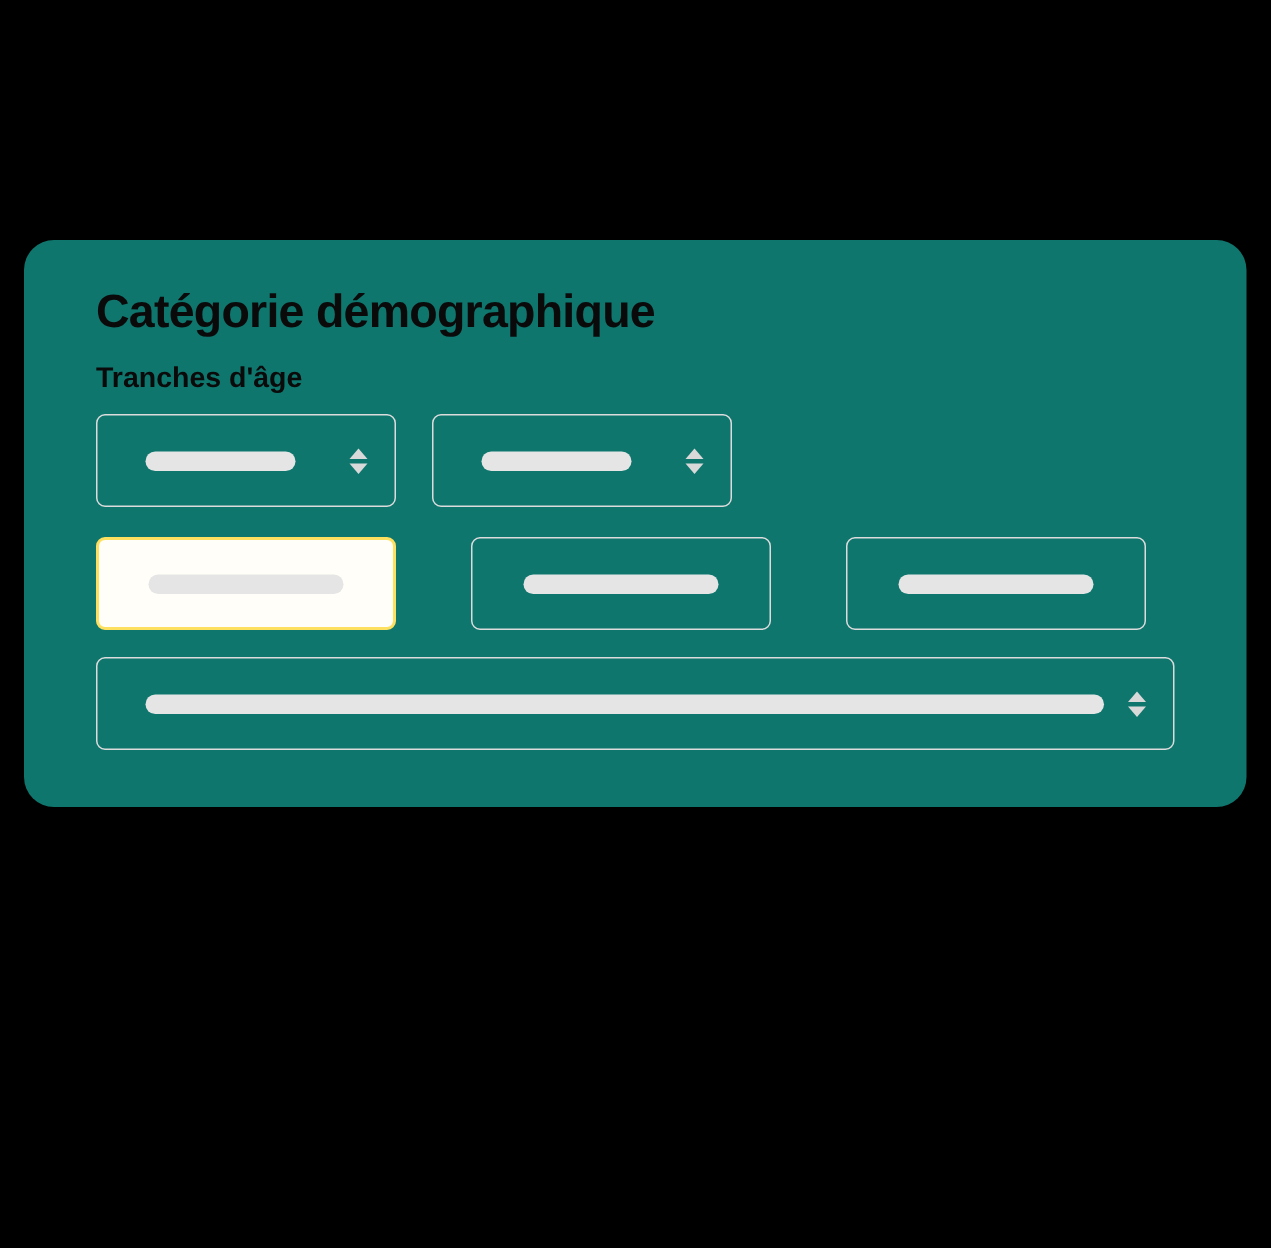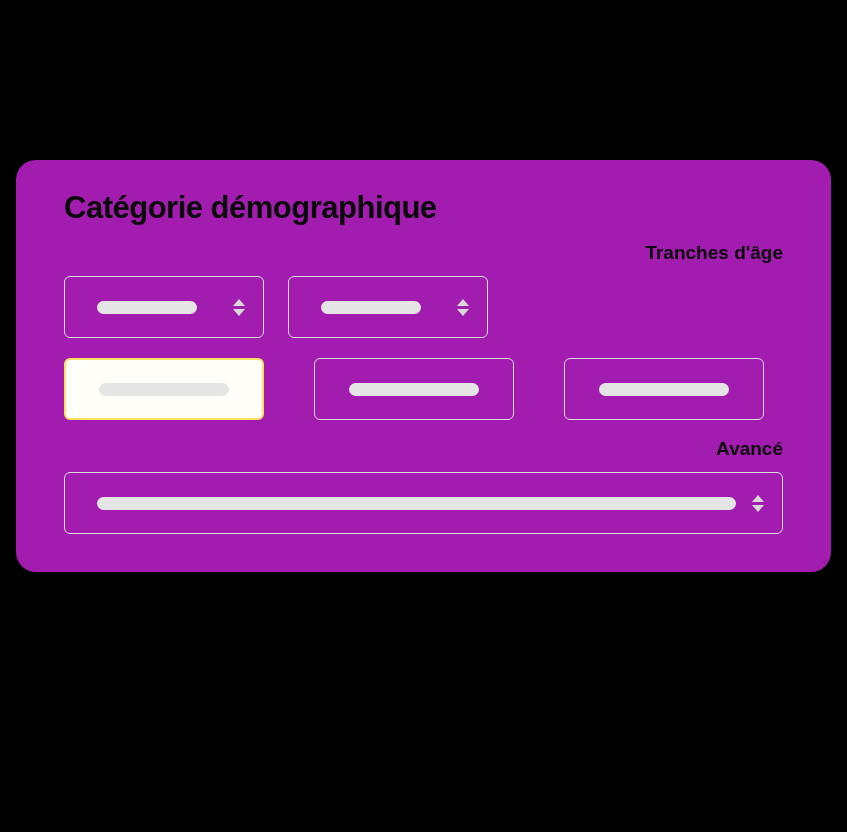"Catégorie démographique" .card { background: #a21caf -> #0f766e }
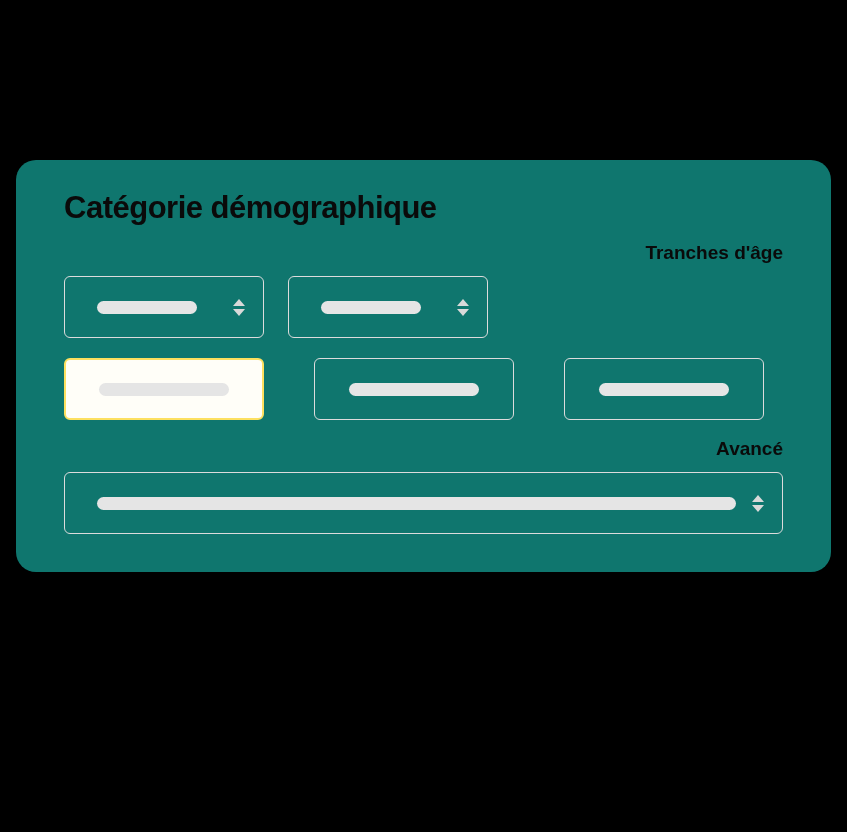"Tranches d'âge" .section-label { text-align: right -> none }
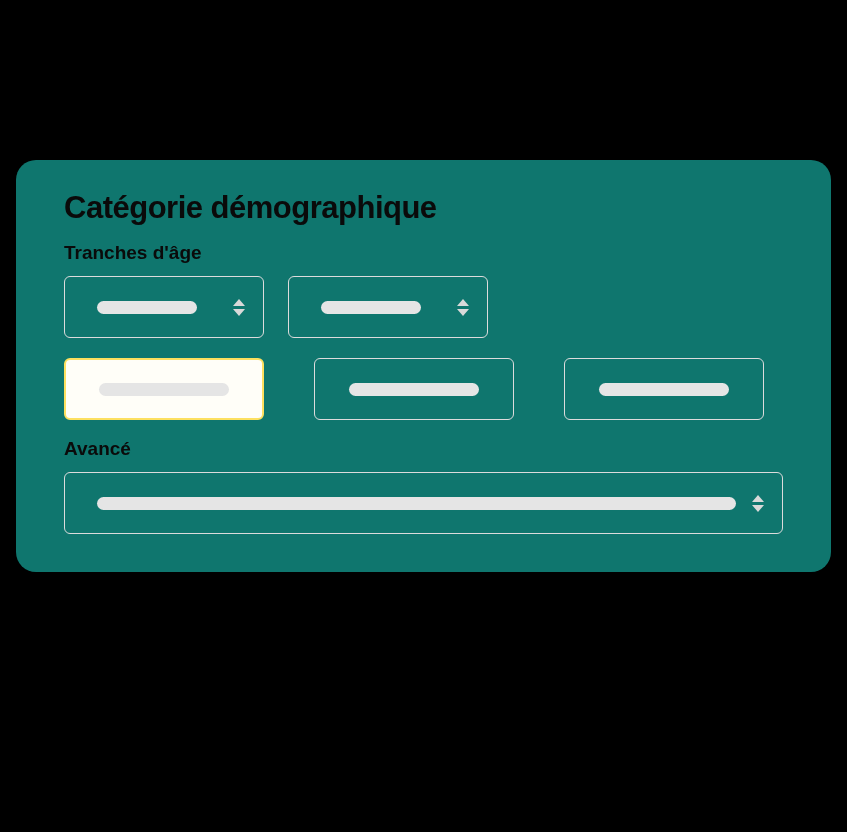"Avancé" div.section-label { html: <div>Avancé</div> -> none }
